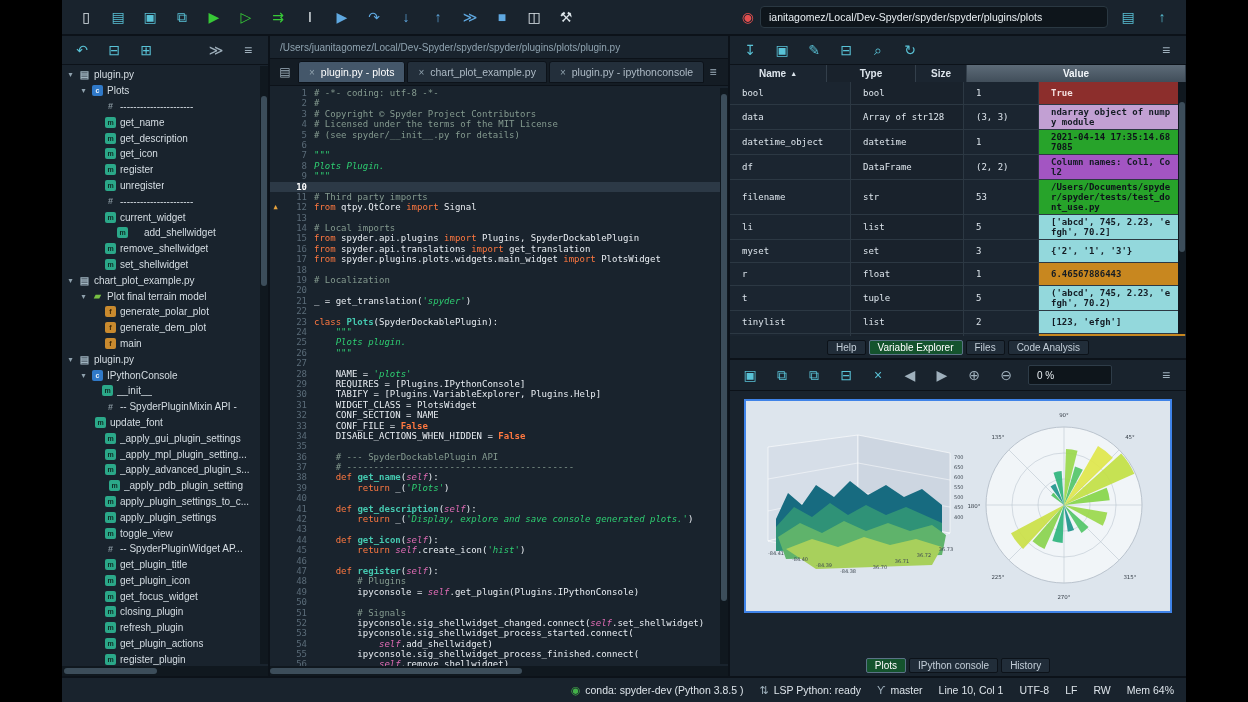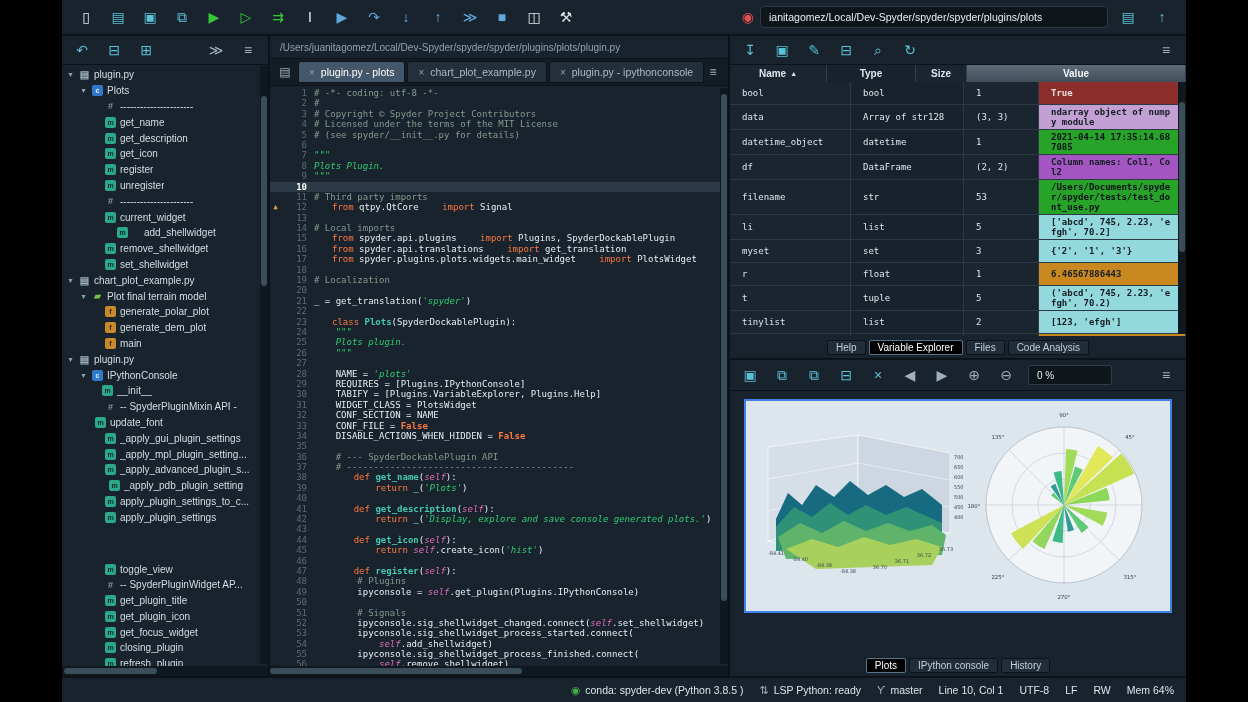"from" .tok-k { margin-left: 18px -> none }
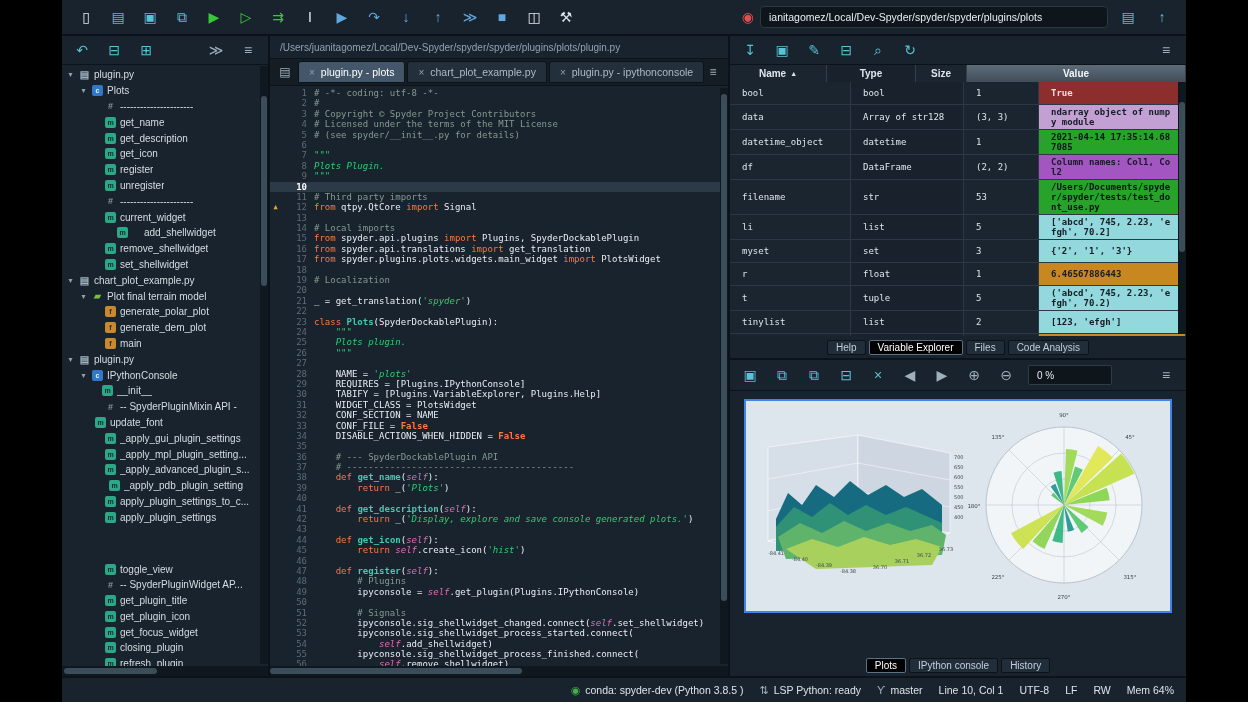"Variable Explorer" .tab.active { background: #000000 -> #14532d }
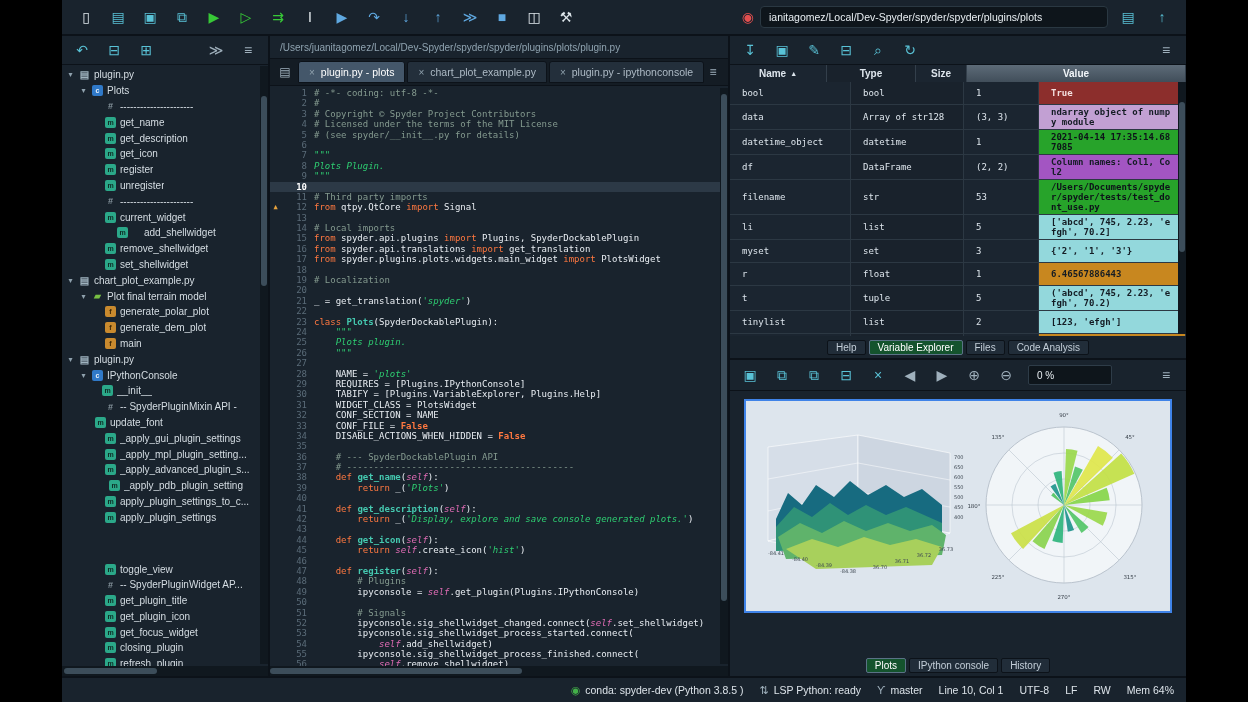"toggle_view" div.titem { margin-top: 36px -> none }
